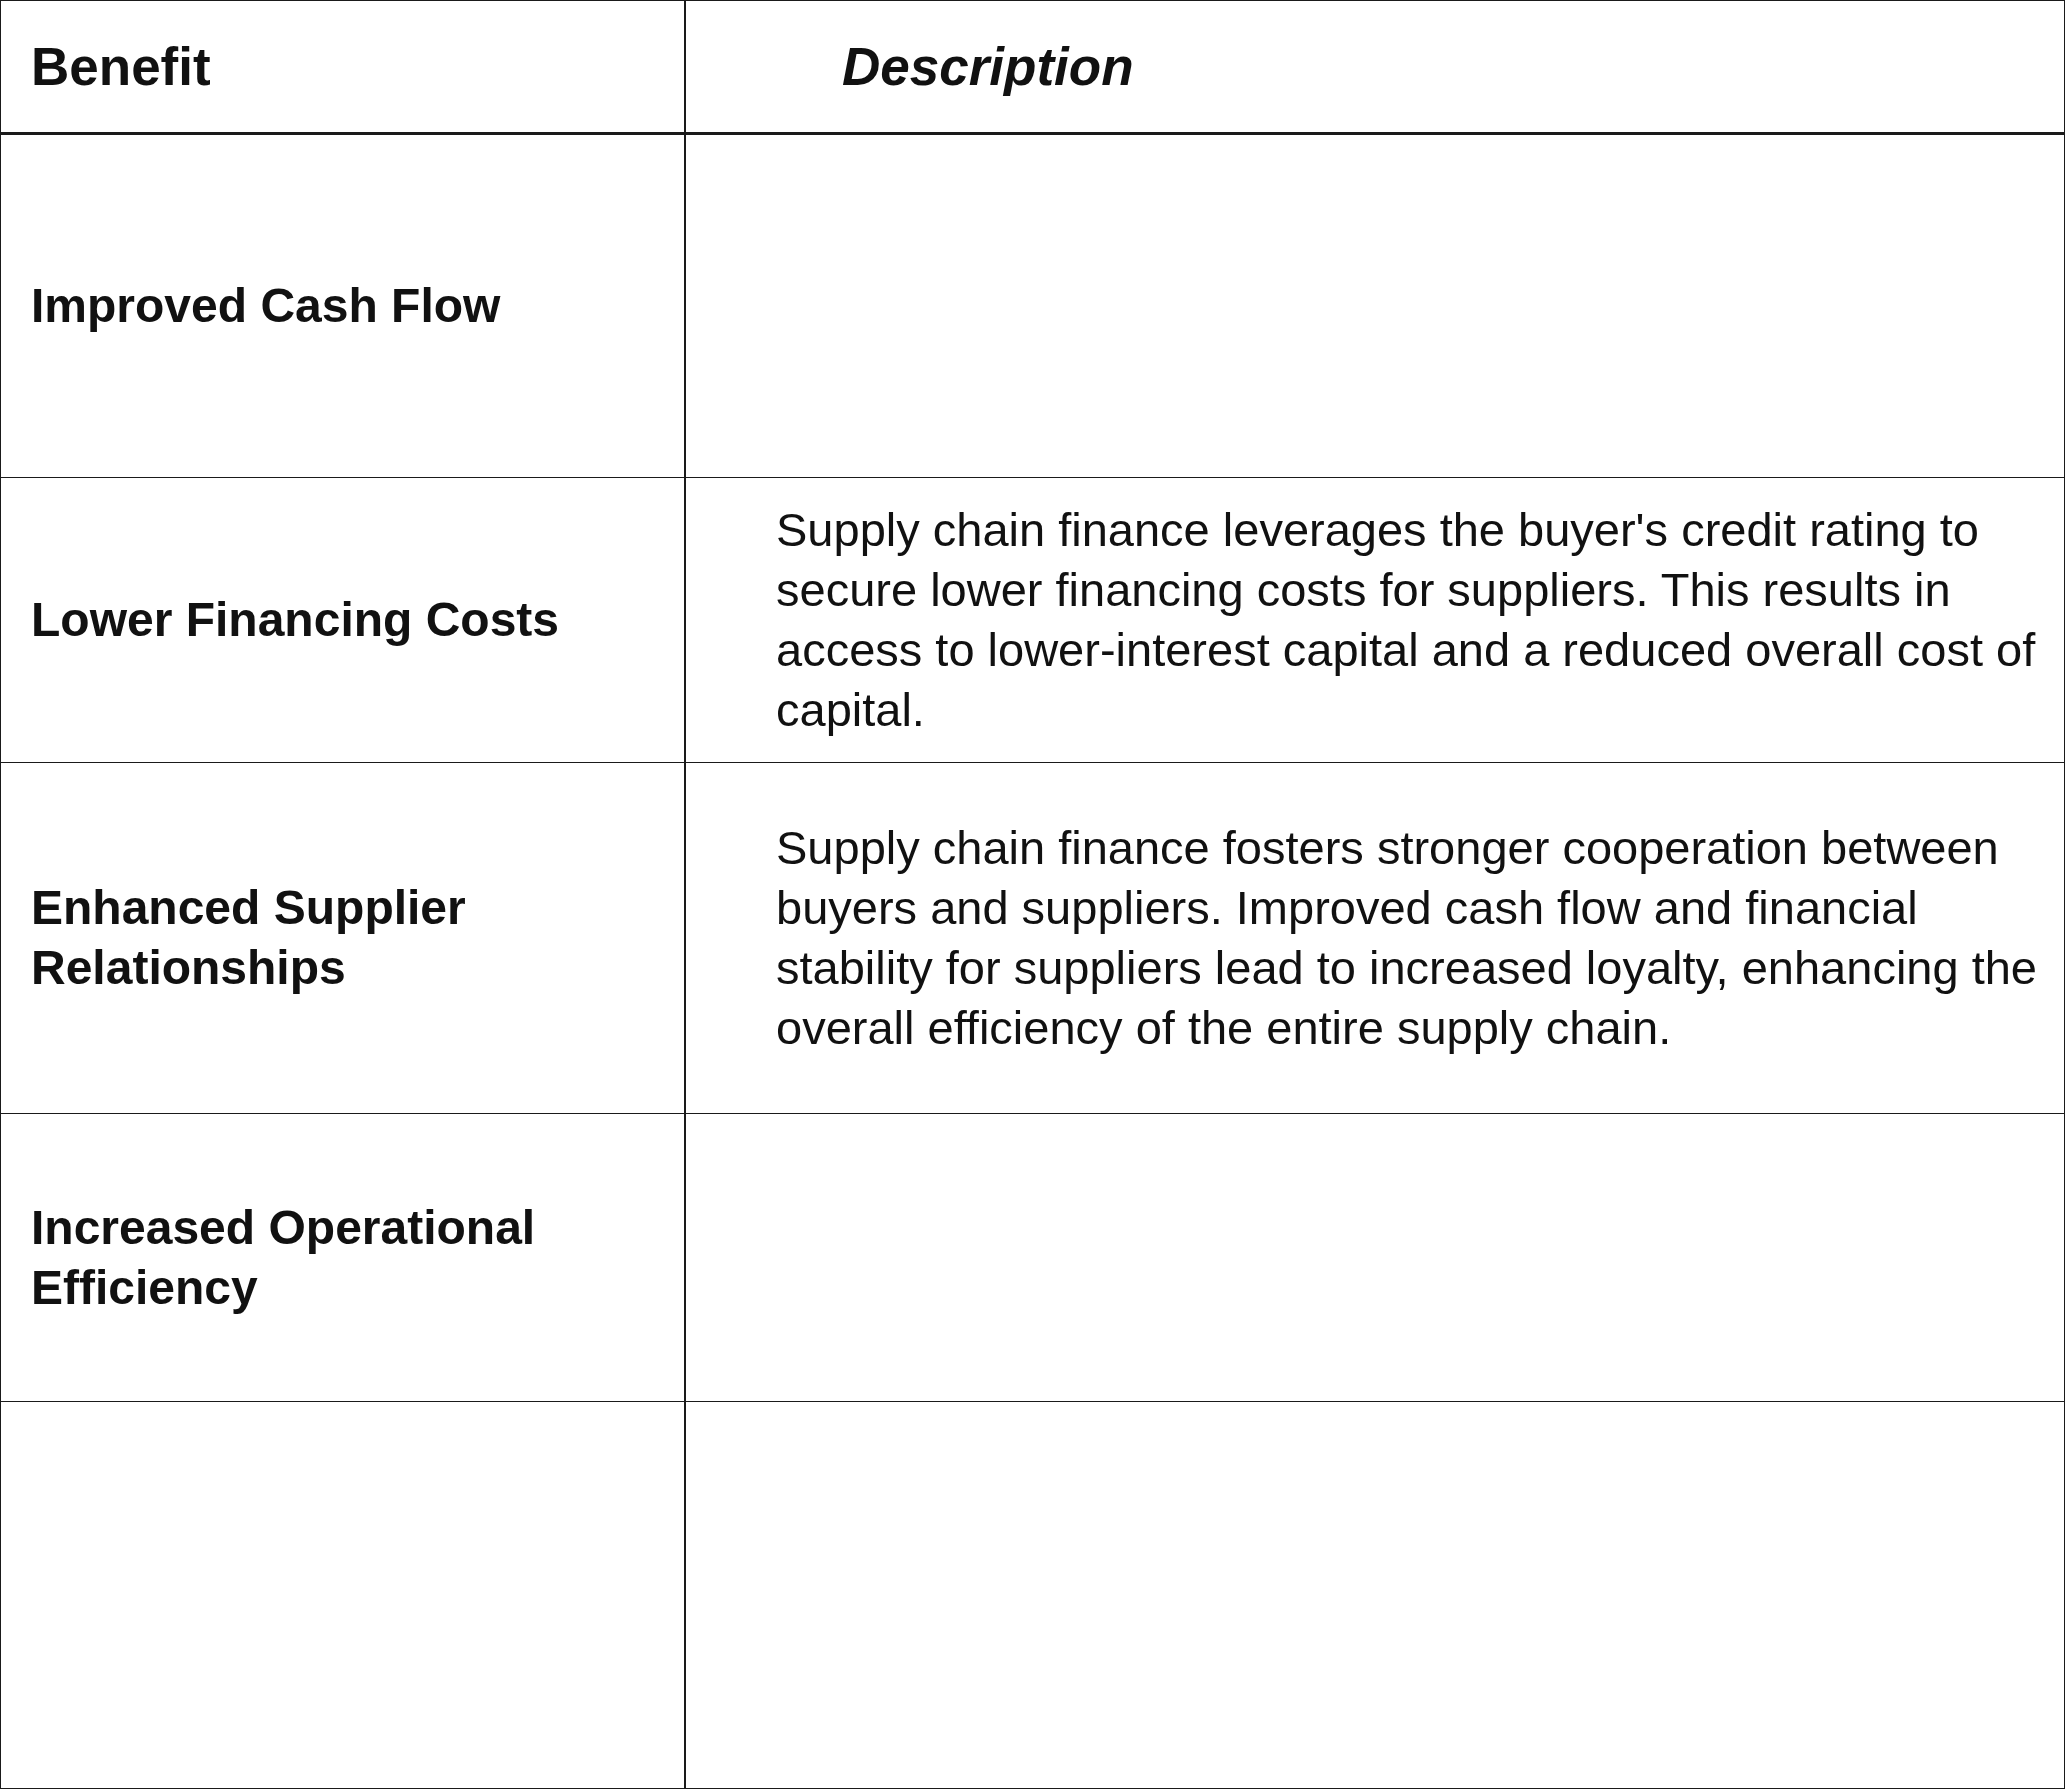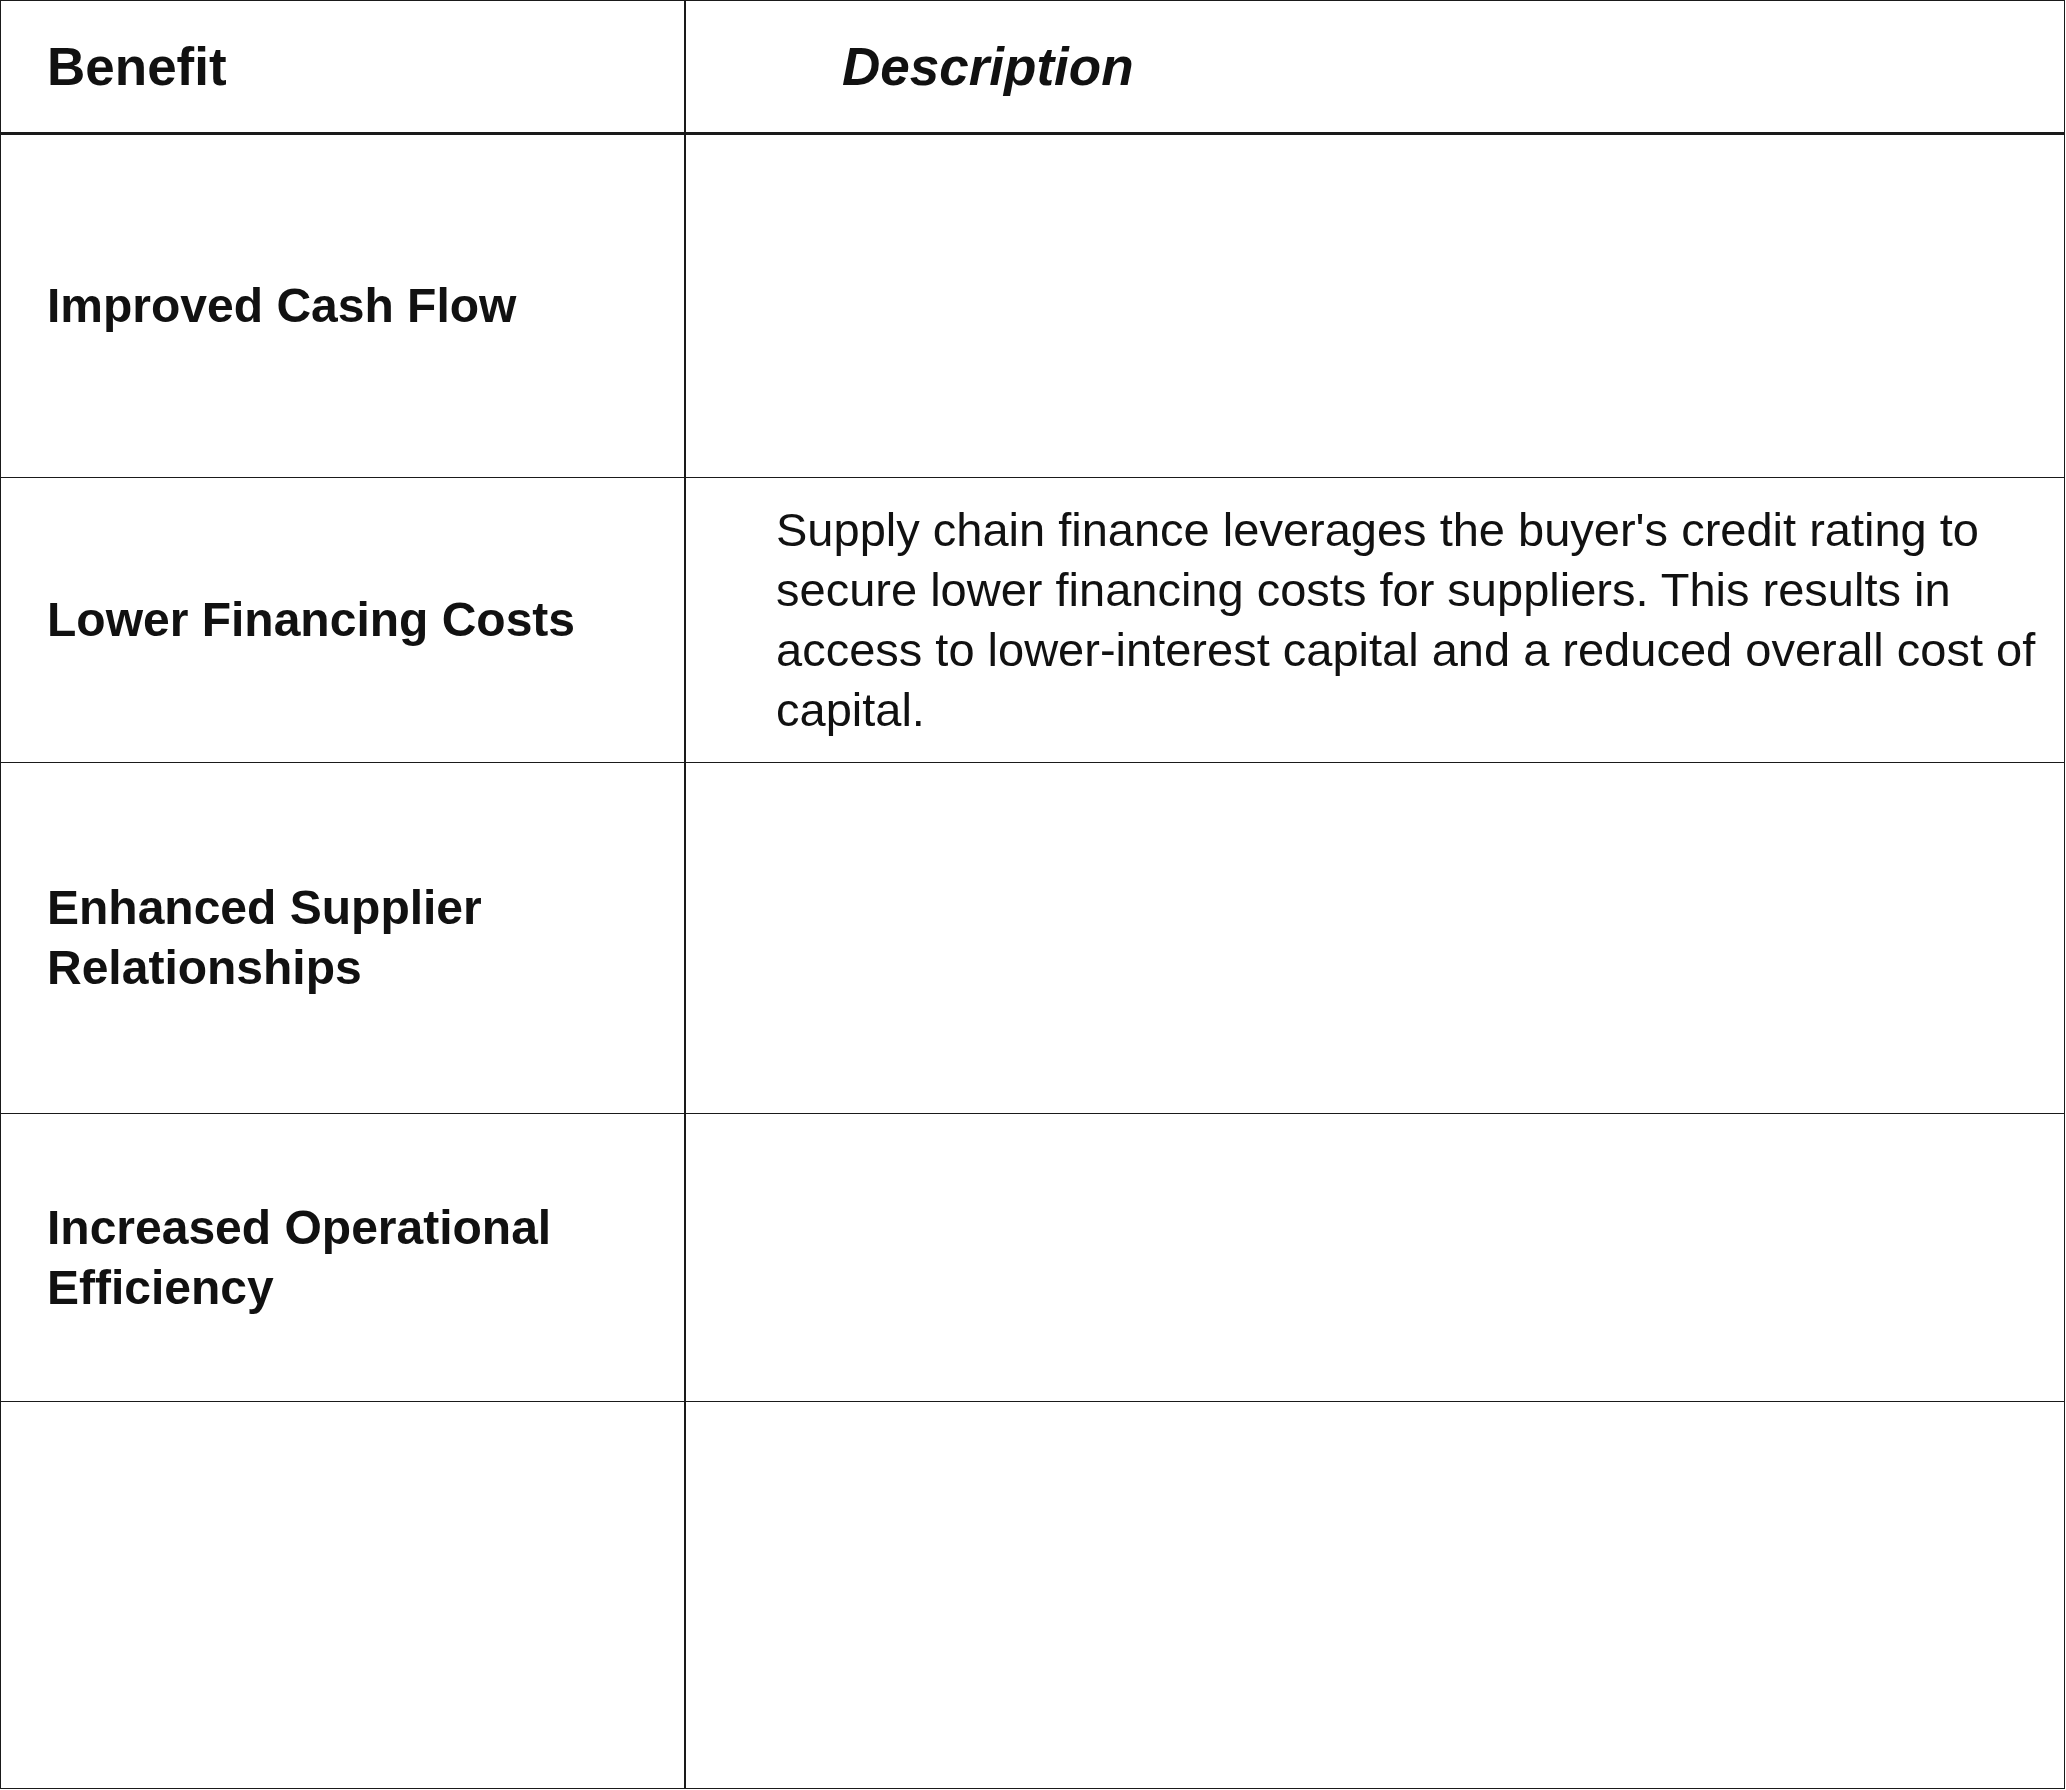"Benefit" .cell-benefit { left: 46px -> 30px }
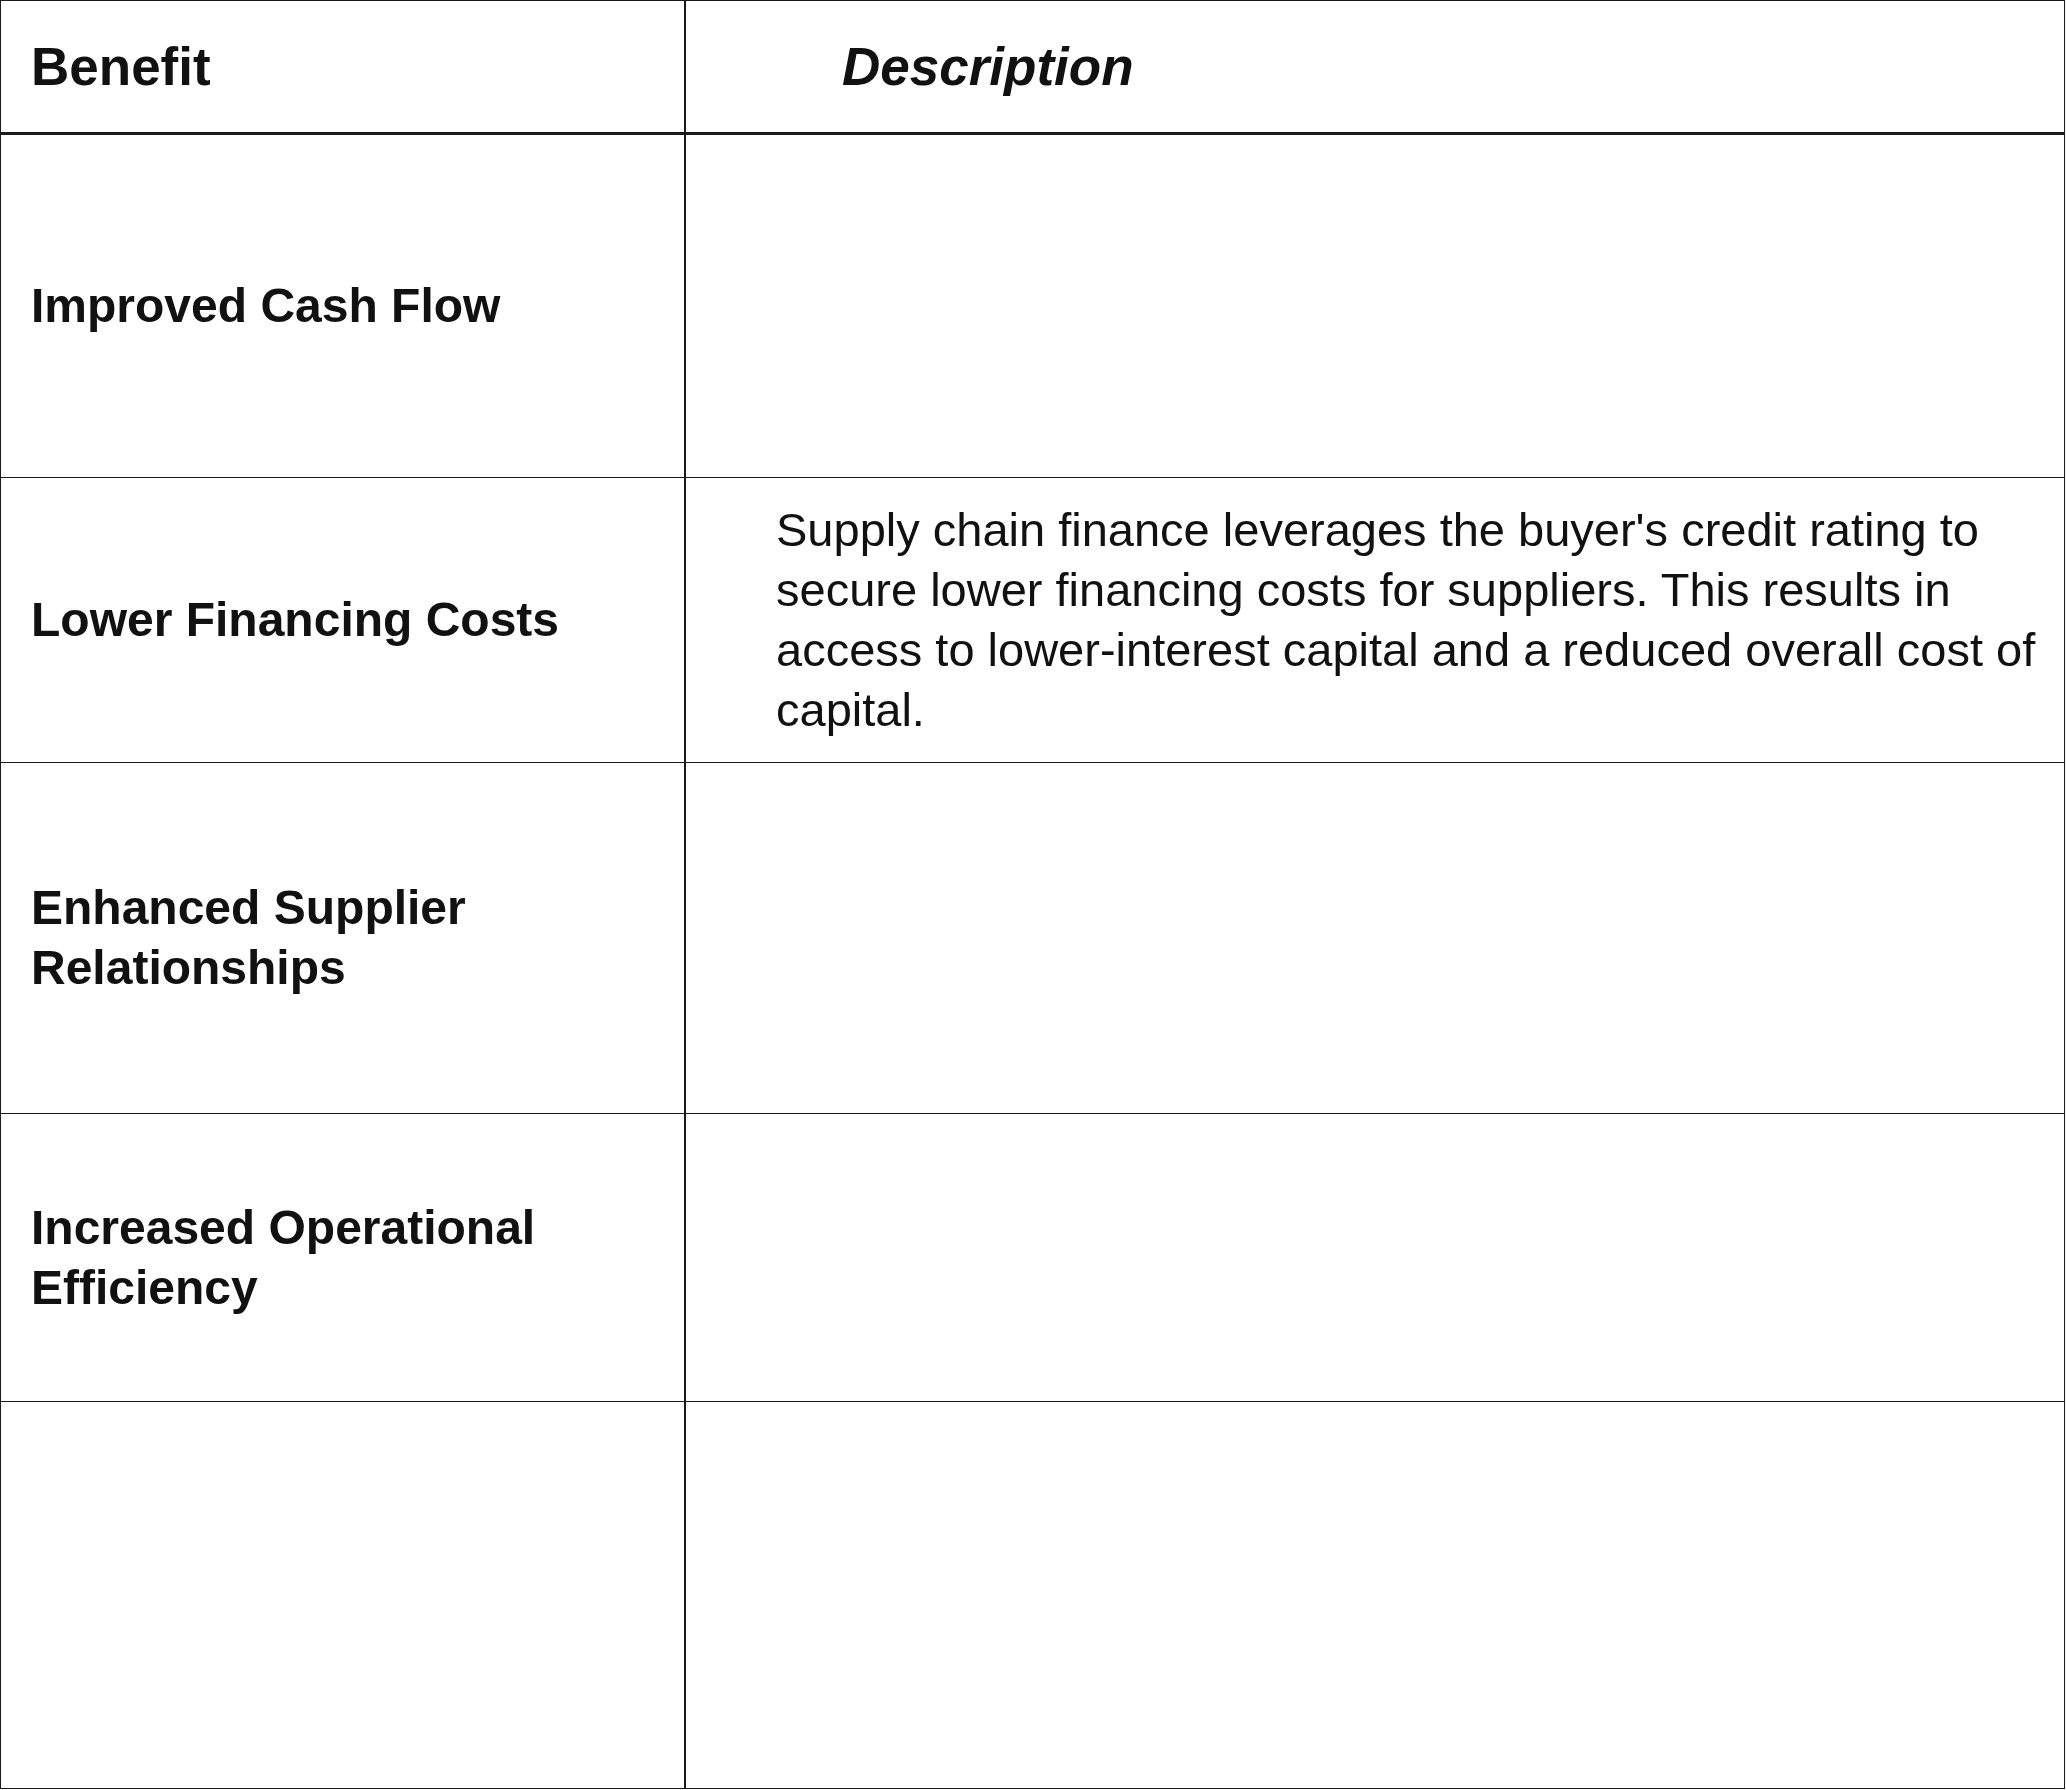"Supply chain finance fosters stronger" div.cell-desc { html: none -> <div>Supply chain finance fosters stronger cooperation between buyers and suppliers. Improved cash flow and financial stability for suppliers lead to increased loyalty, enhancing the overall efficiency of the entire supply chain.</div> }
